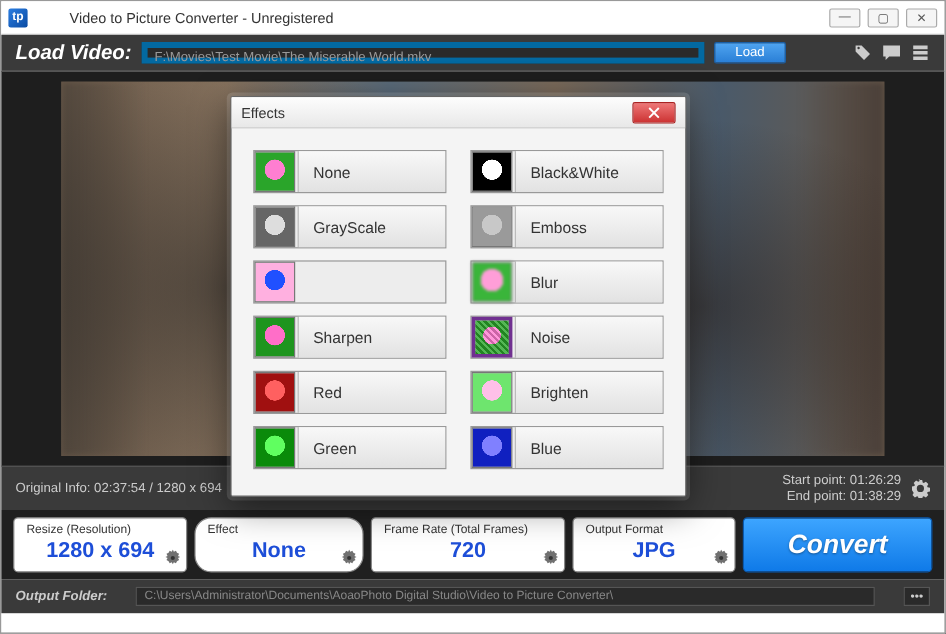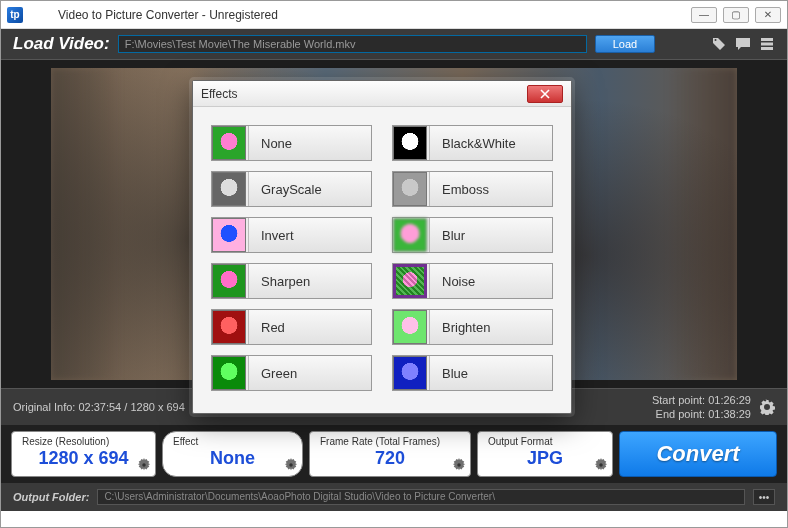"F:\Movies\Test Movie\The Miserable" .pathfield { border: 1px solid #0369a1 -> 5px solid #0369a1 }
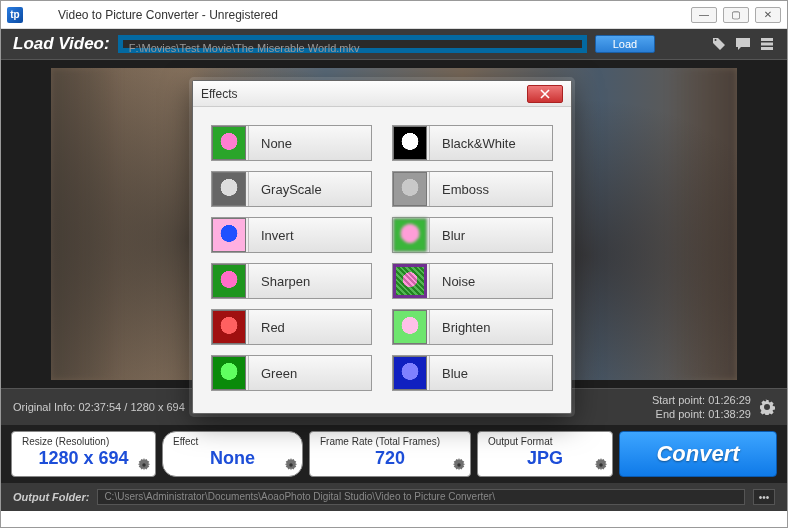"Invert" div.efflabel { html: <div>Invert</div> -> none }
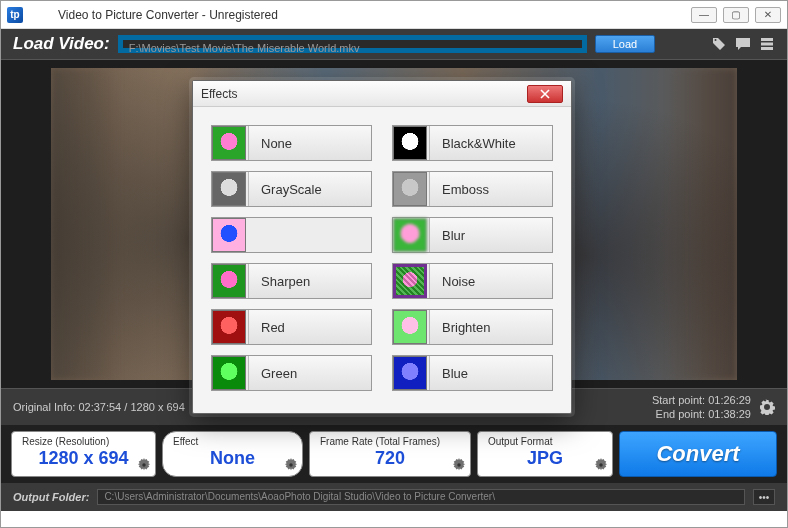"Output Folder:" .outrow { gap: 8px -> 24px }
